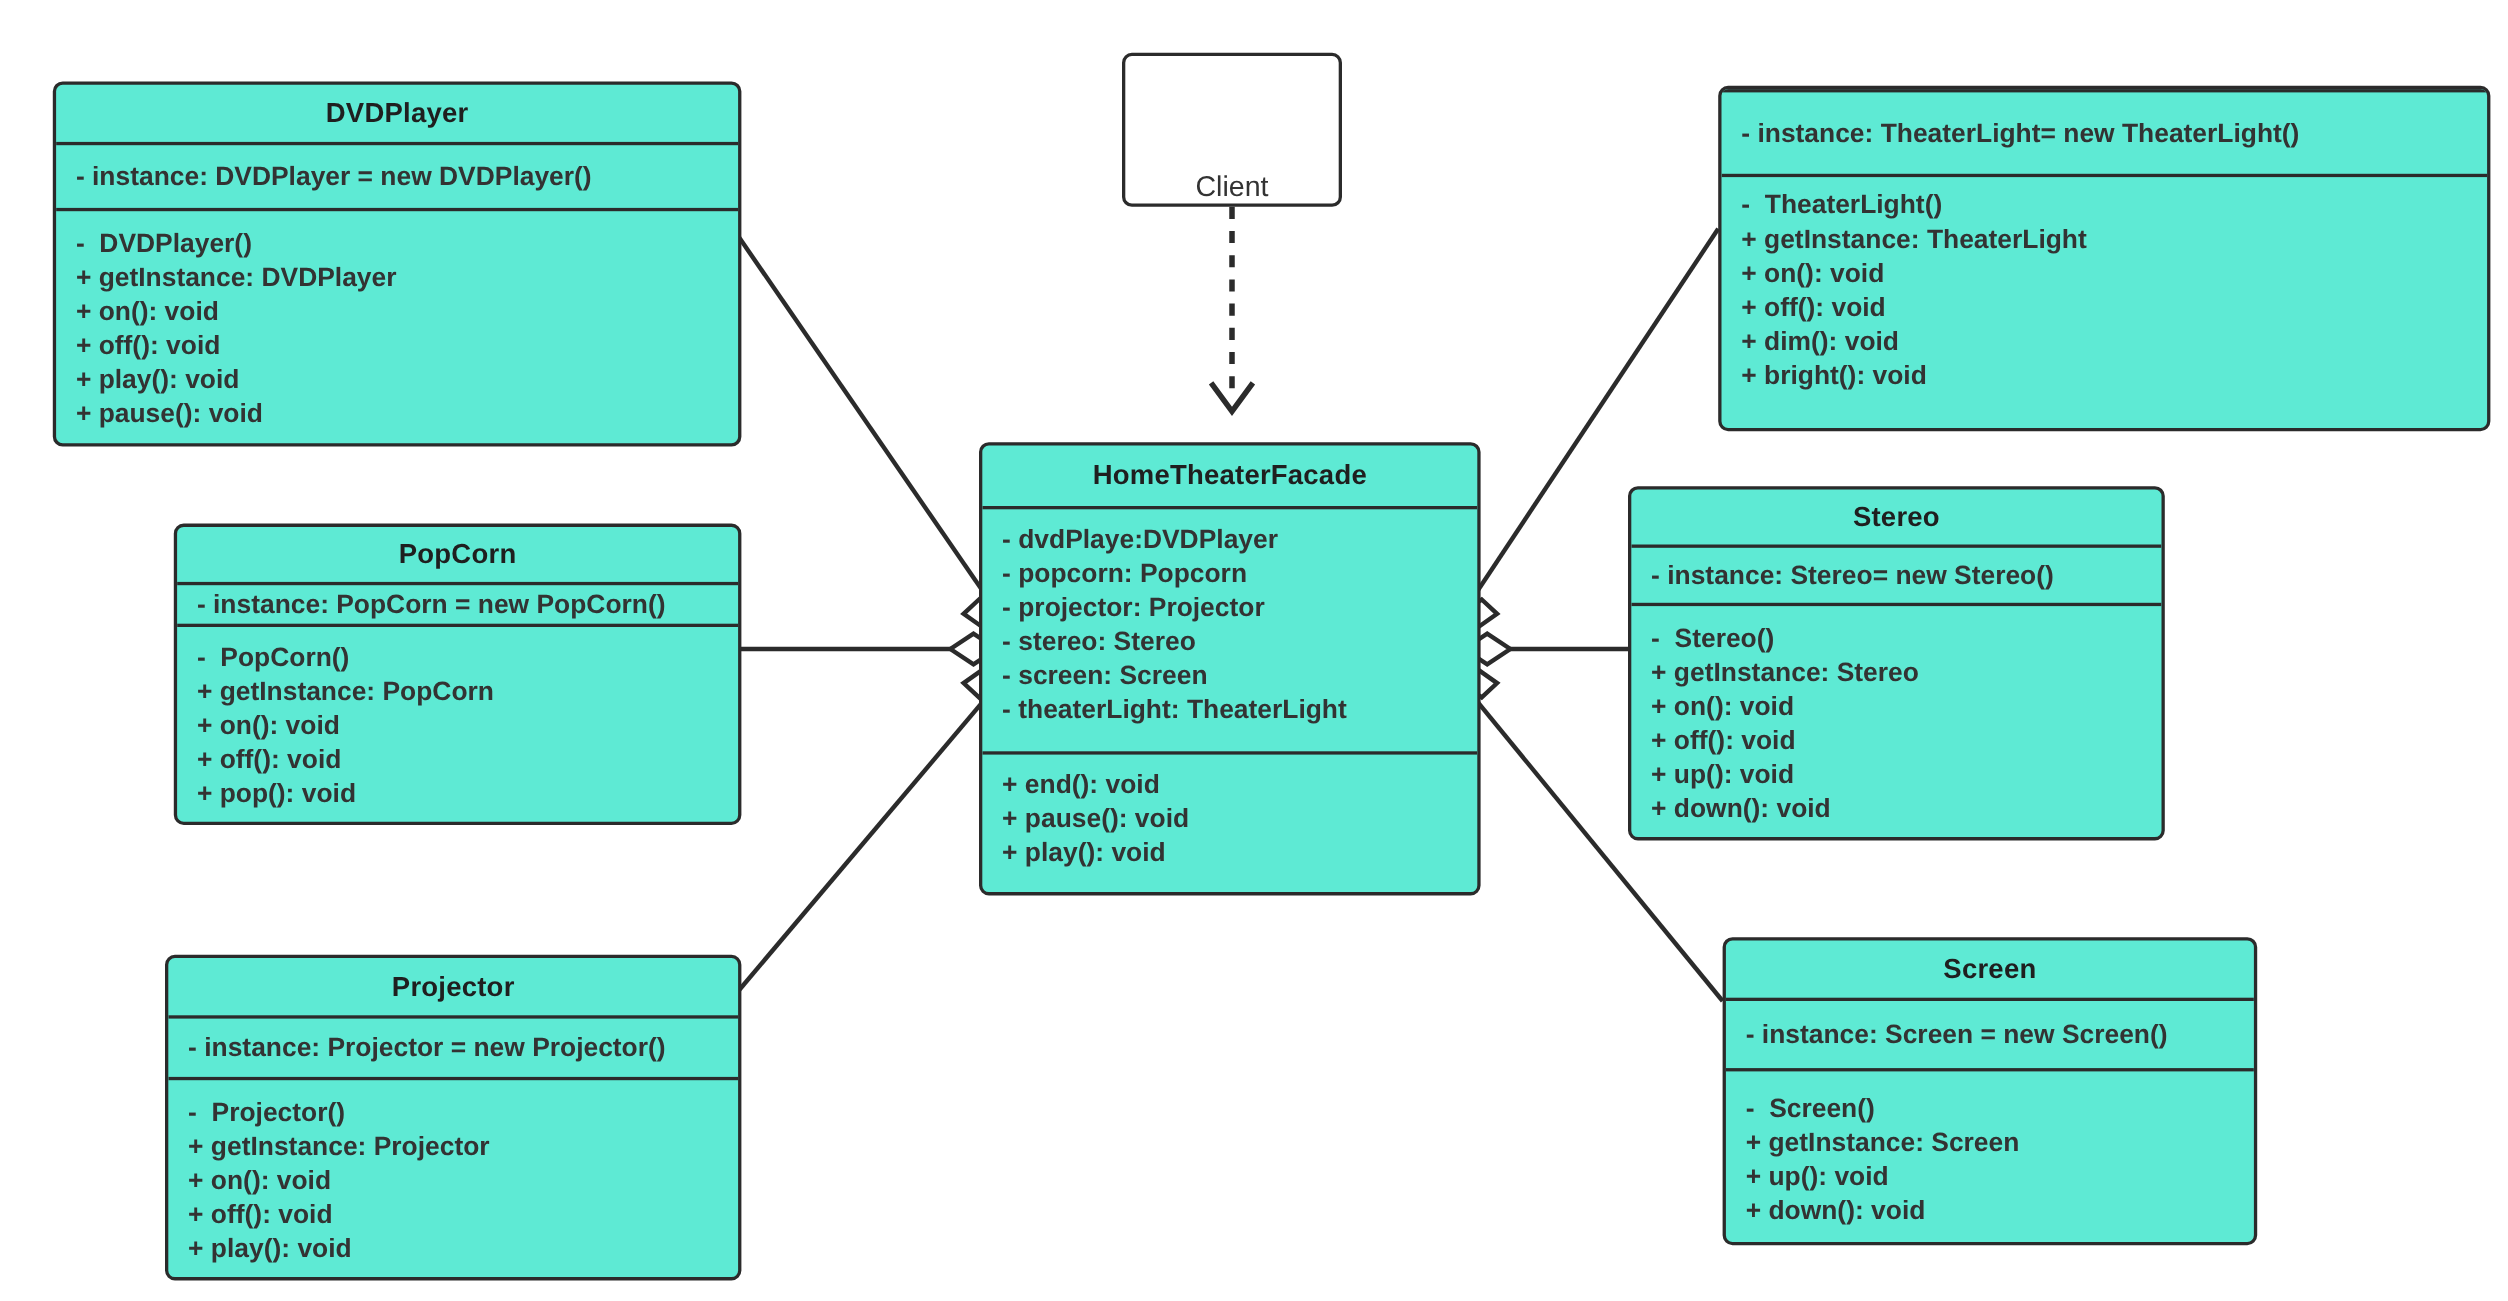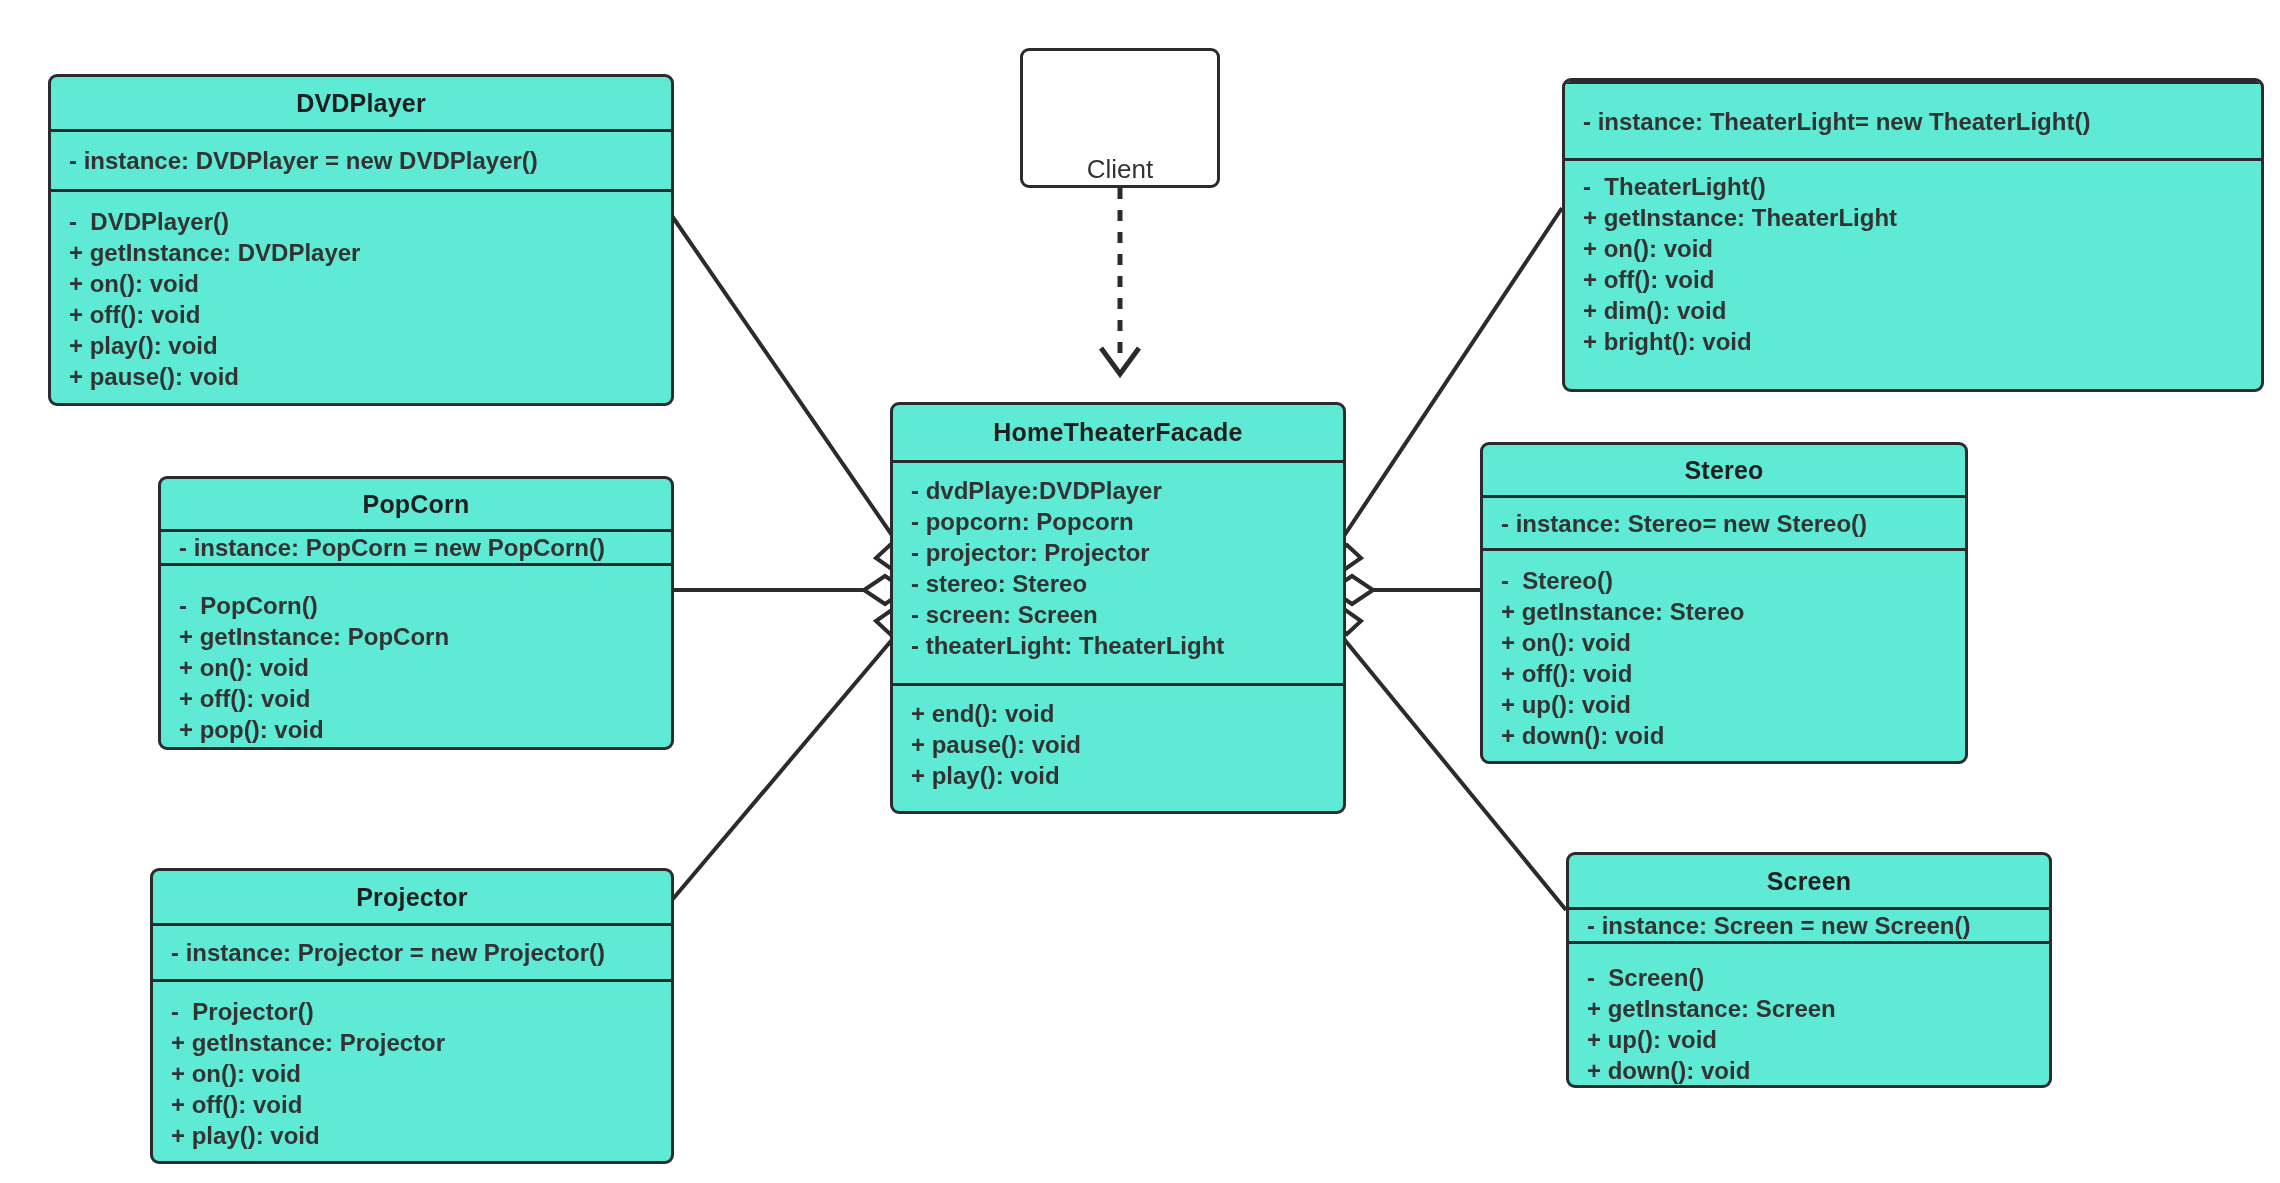"- PopCorn()" div.uml-compartment { padding-top: 24px -> 12px }
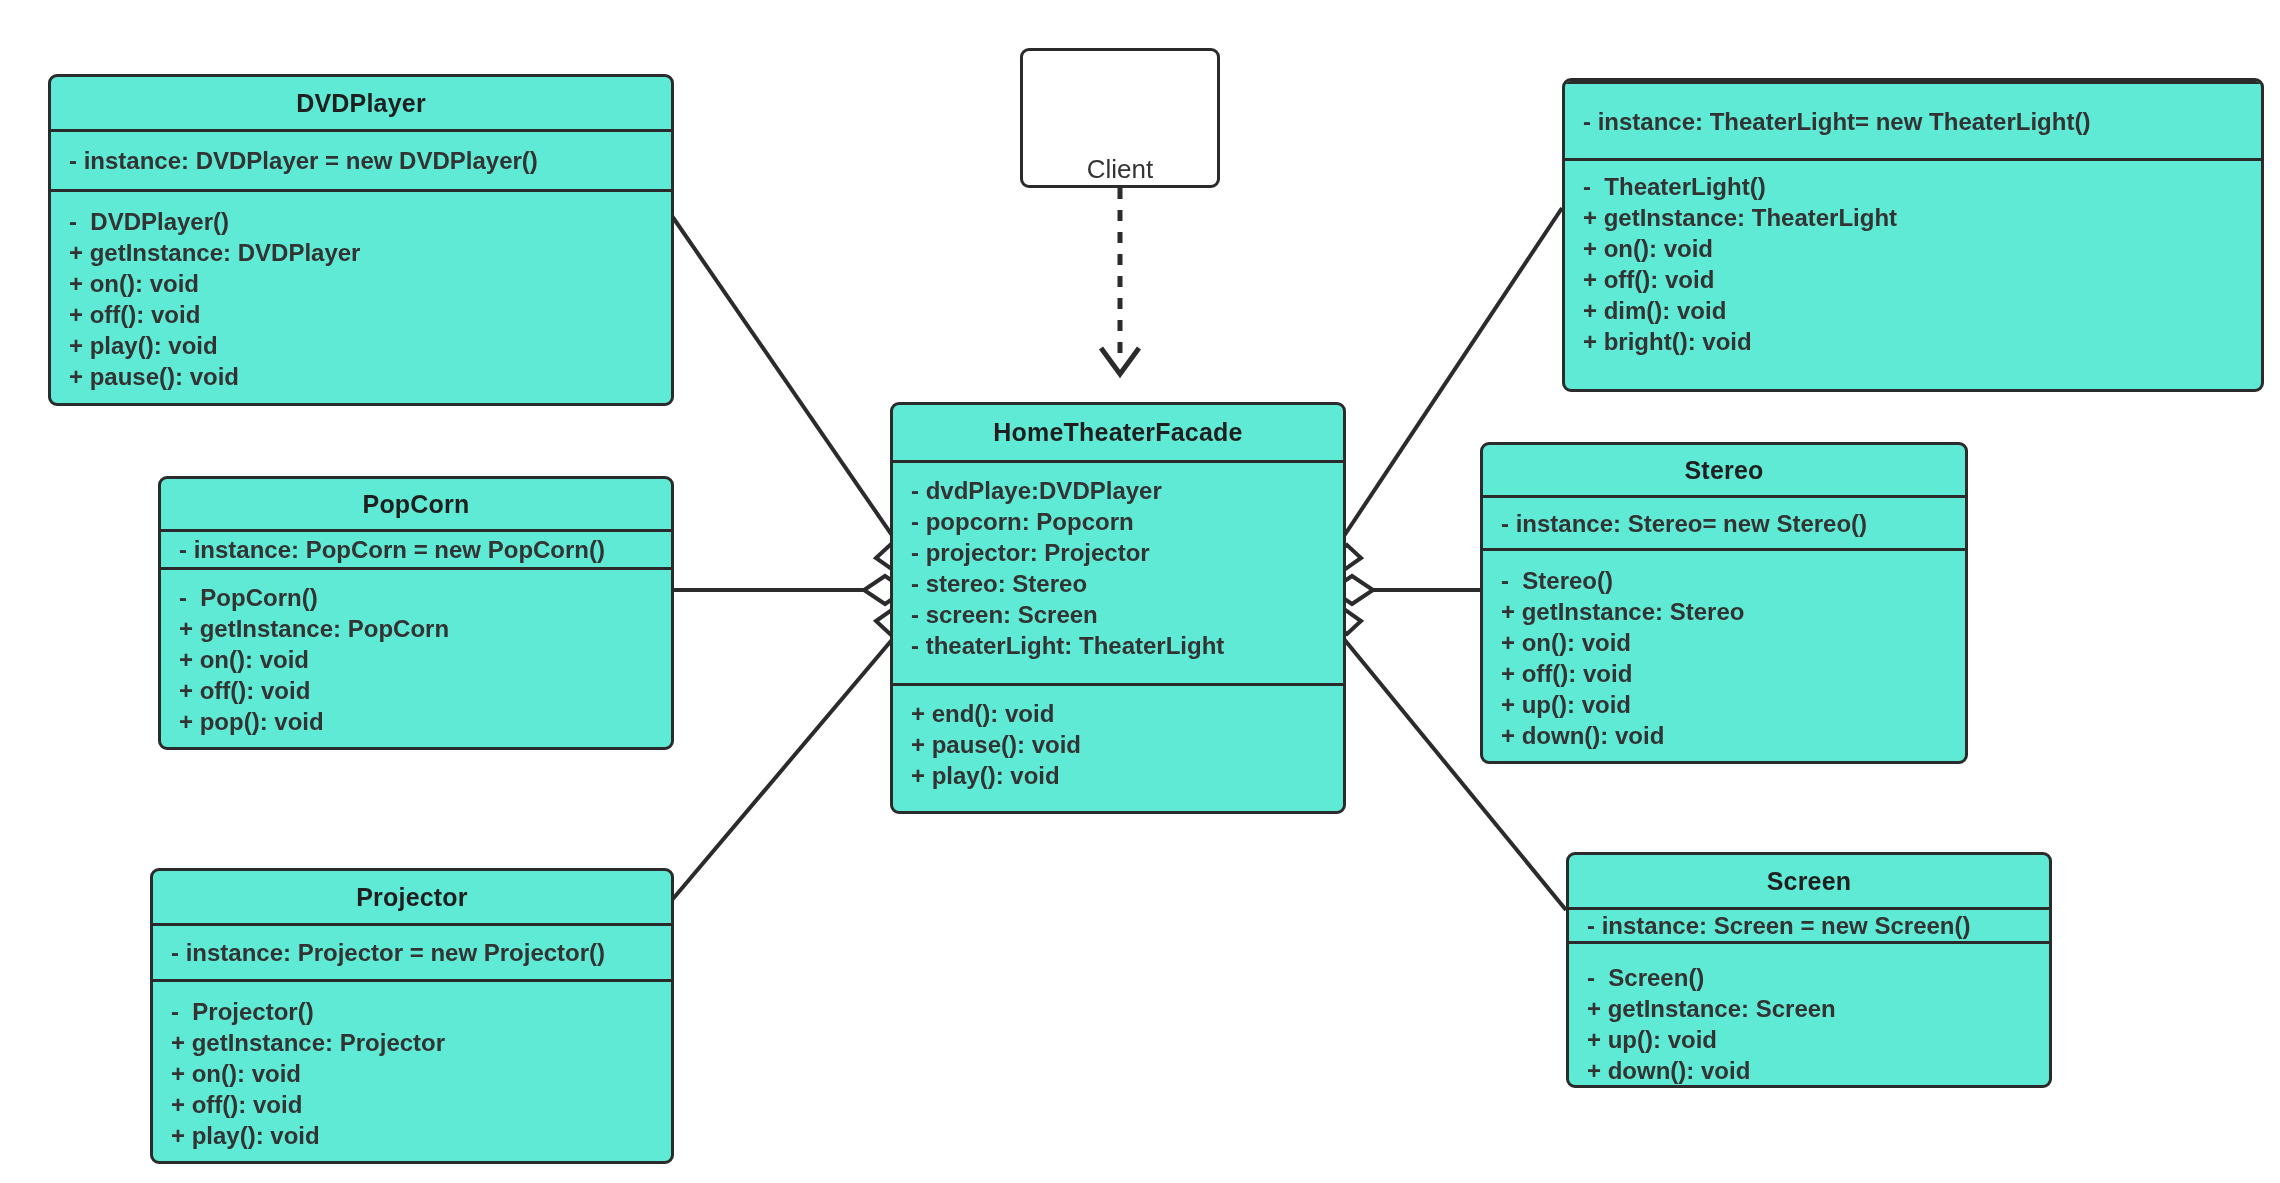"Screen" #cls-screen { height: 236px -> 280px }
